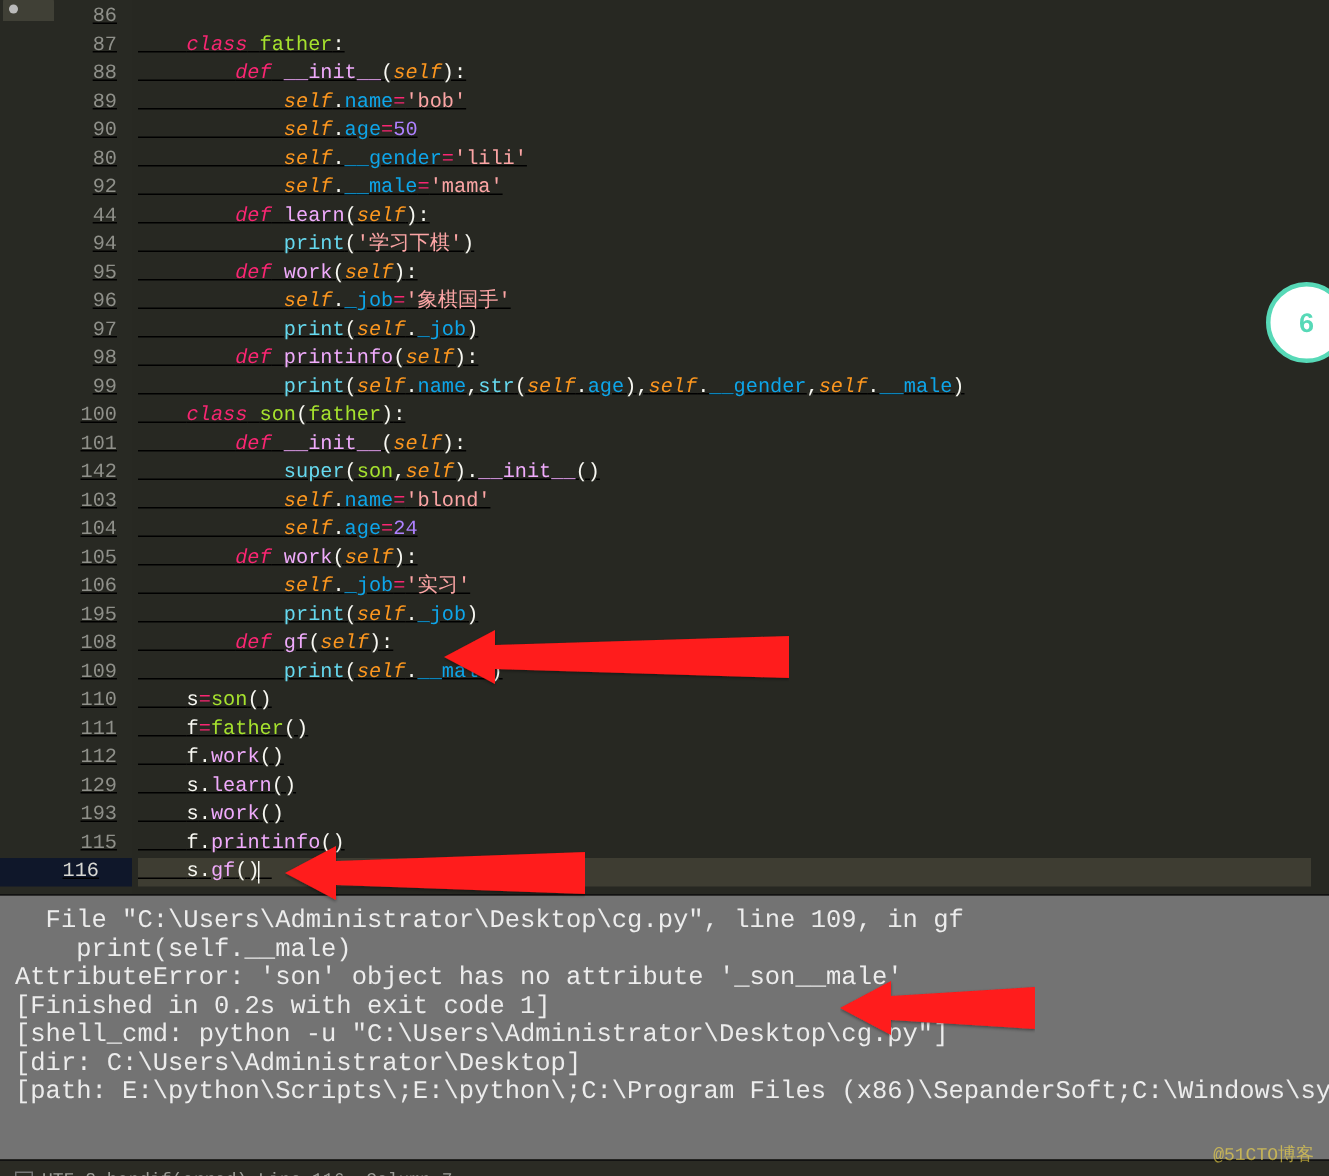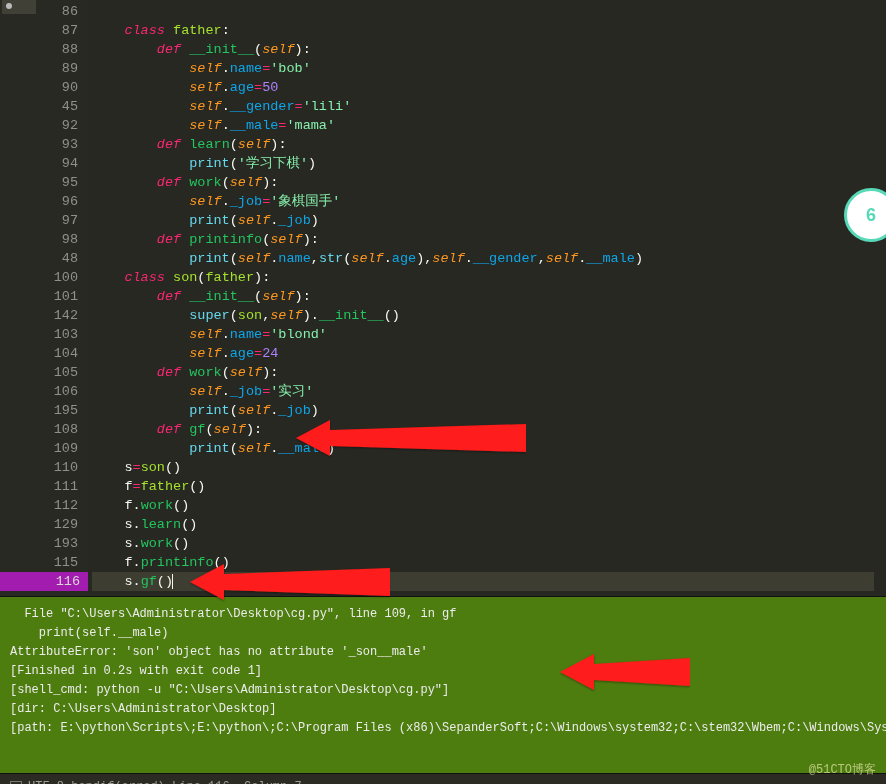"86" .editor-inner { text-decoration: none -> underline }
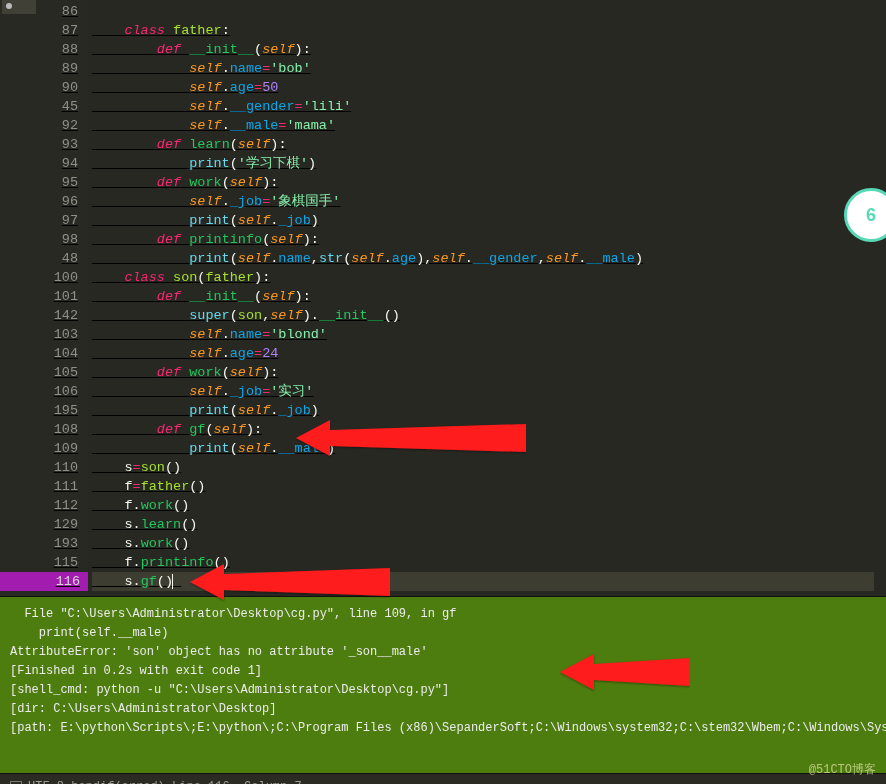"__init__" .fn { color: #22c55e -> #f0abfc }
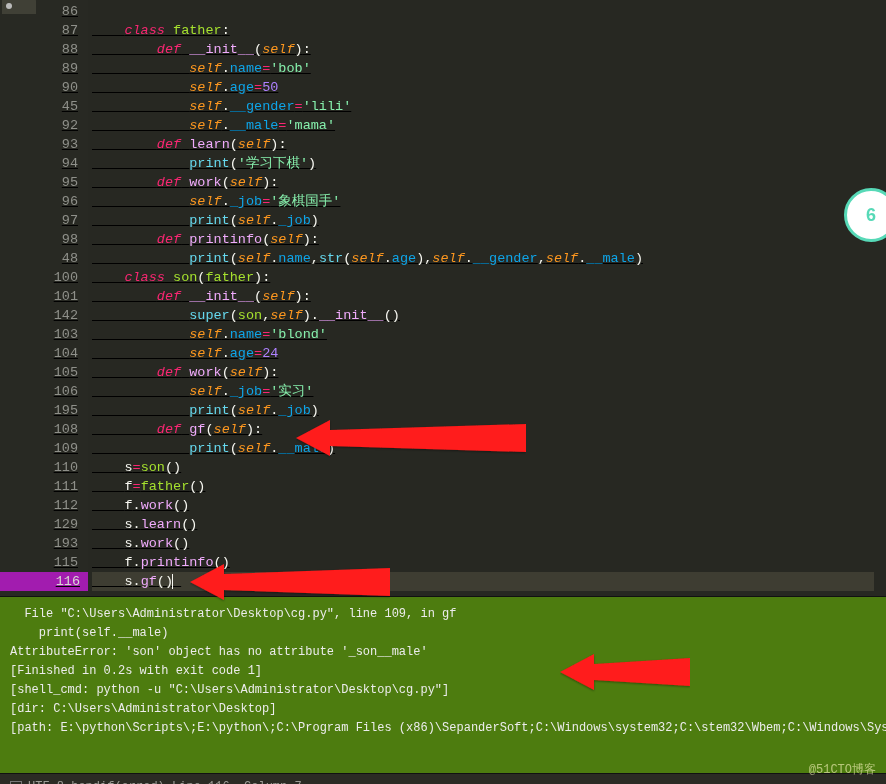"'bob'" .str { color: #86efac -> #fca5a5 }
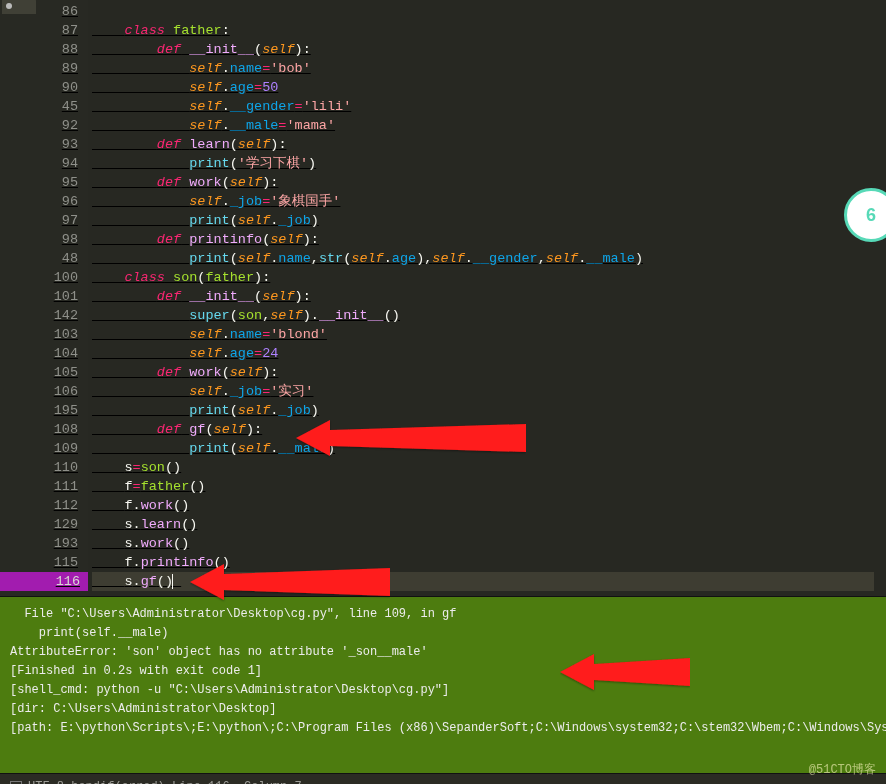"45" div.ln { text: 45 -> 80 }
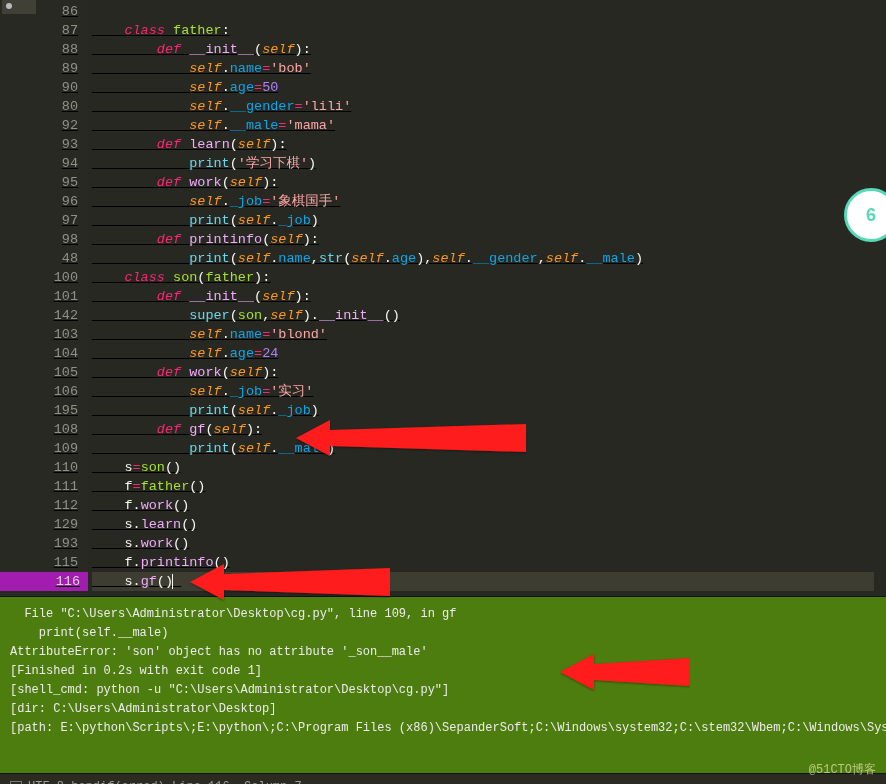"93" div.ln { text: 93 -> 44 }
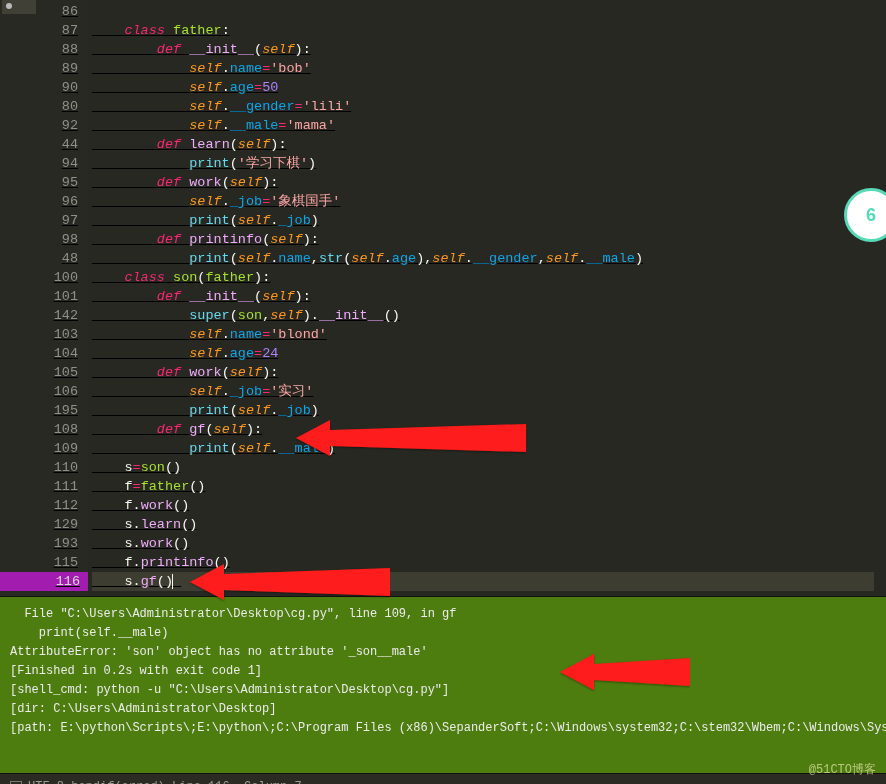"48" div.ln { text: 48 -> 99 }
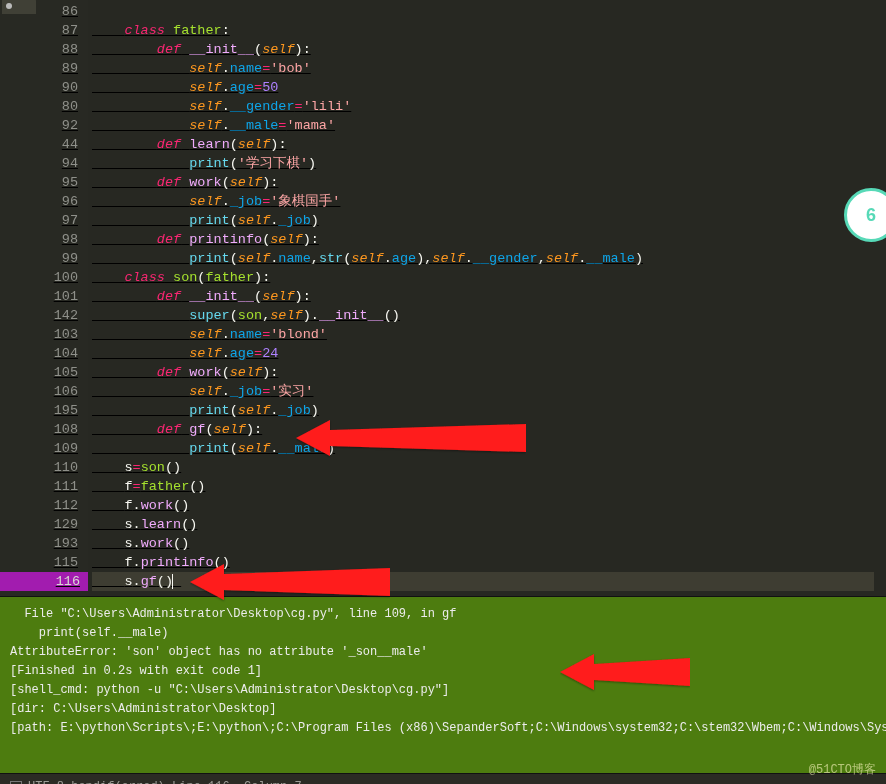"116" .gutter .ln.active { background: #a21caf -> #0f172a; padding-right: 8px -> 22px }
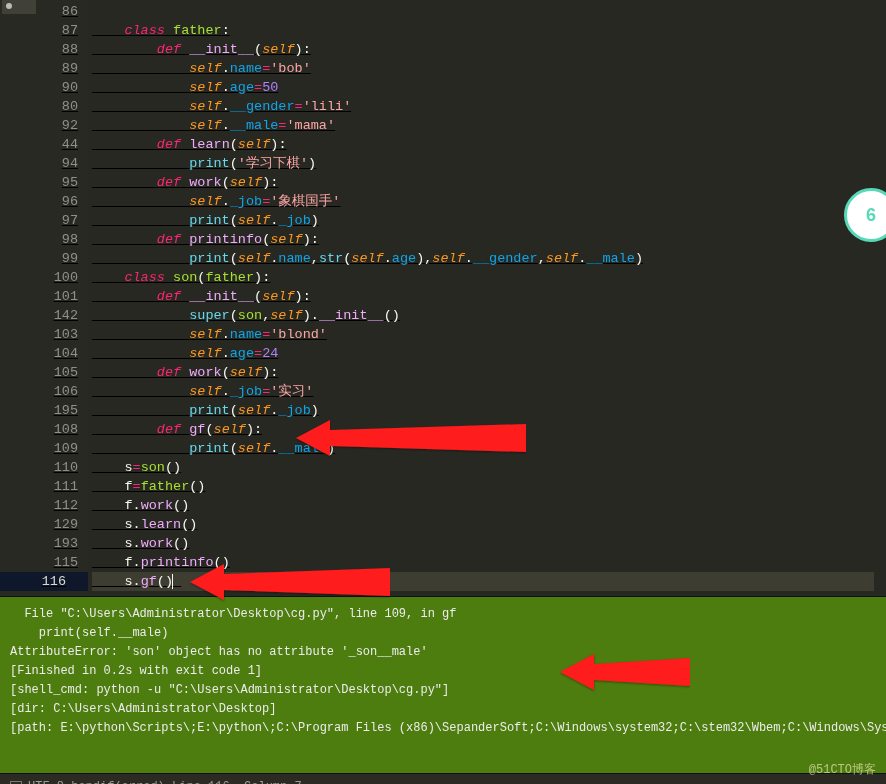"File" .console { background: #4d7c0f -> #737373; font-size: 12px -> 17px }
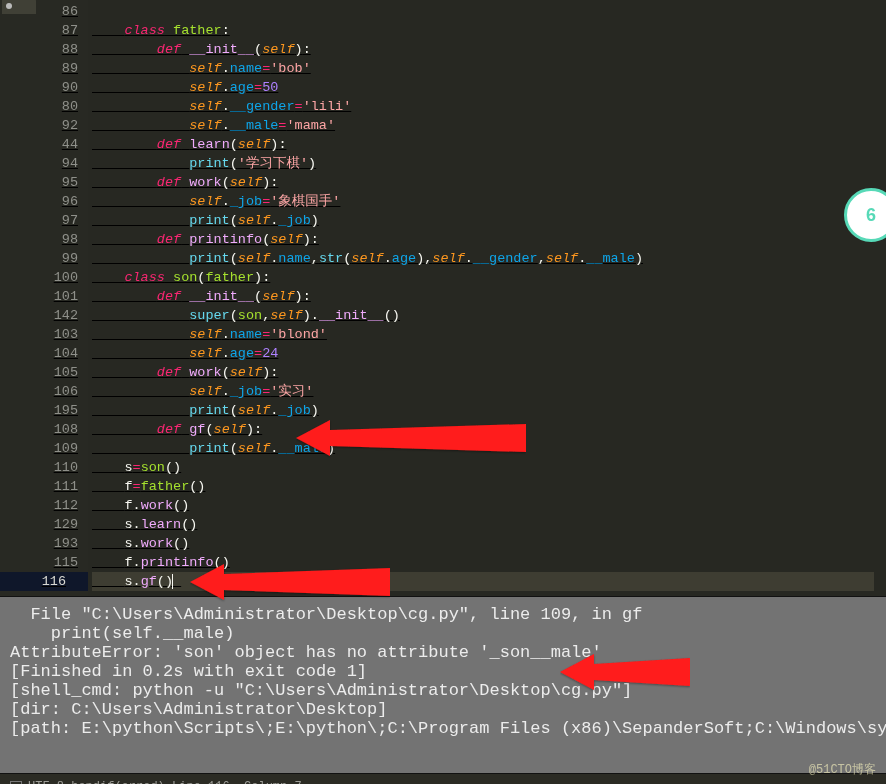"@51CTO博客" .watermark { color: #fef9c3 -> #fde047 }
